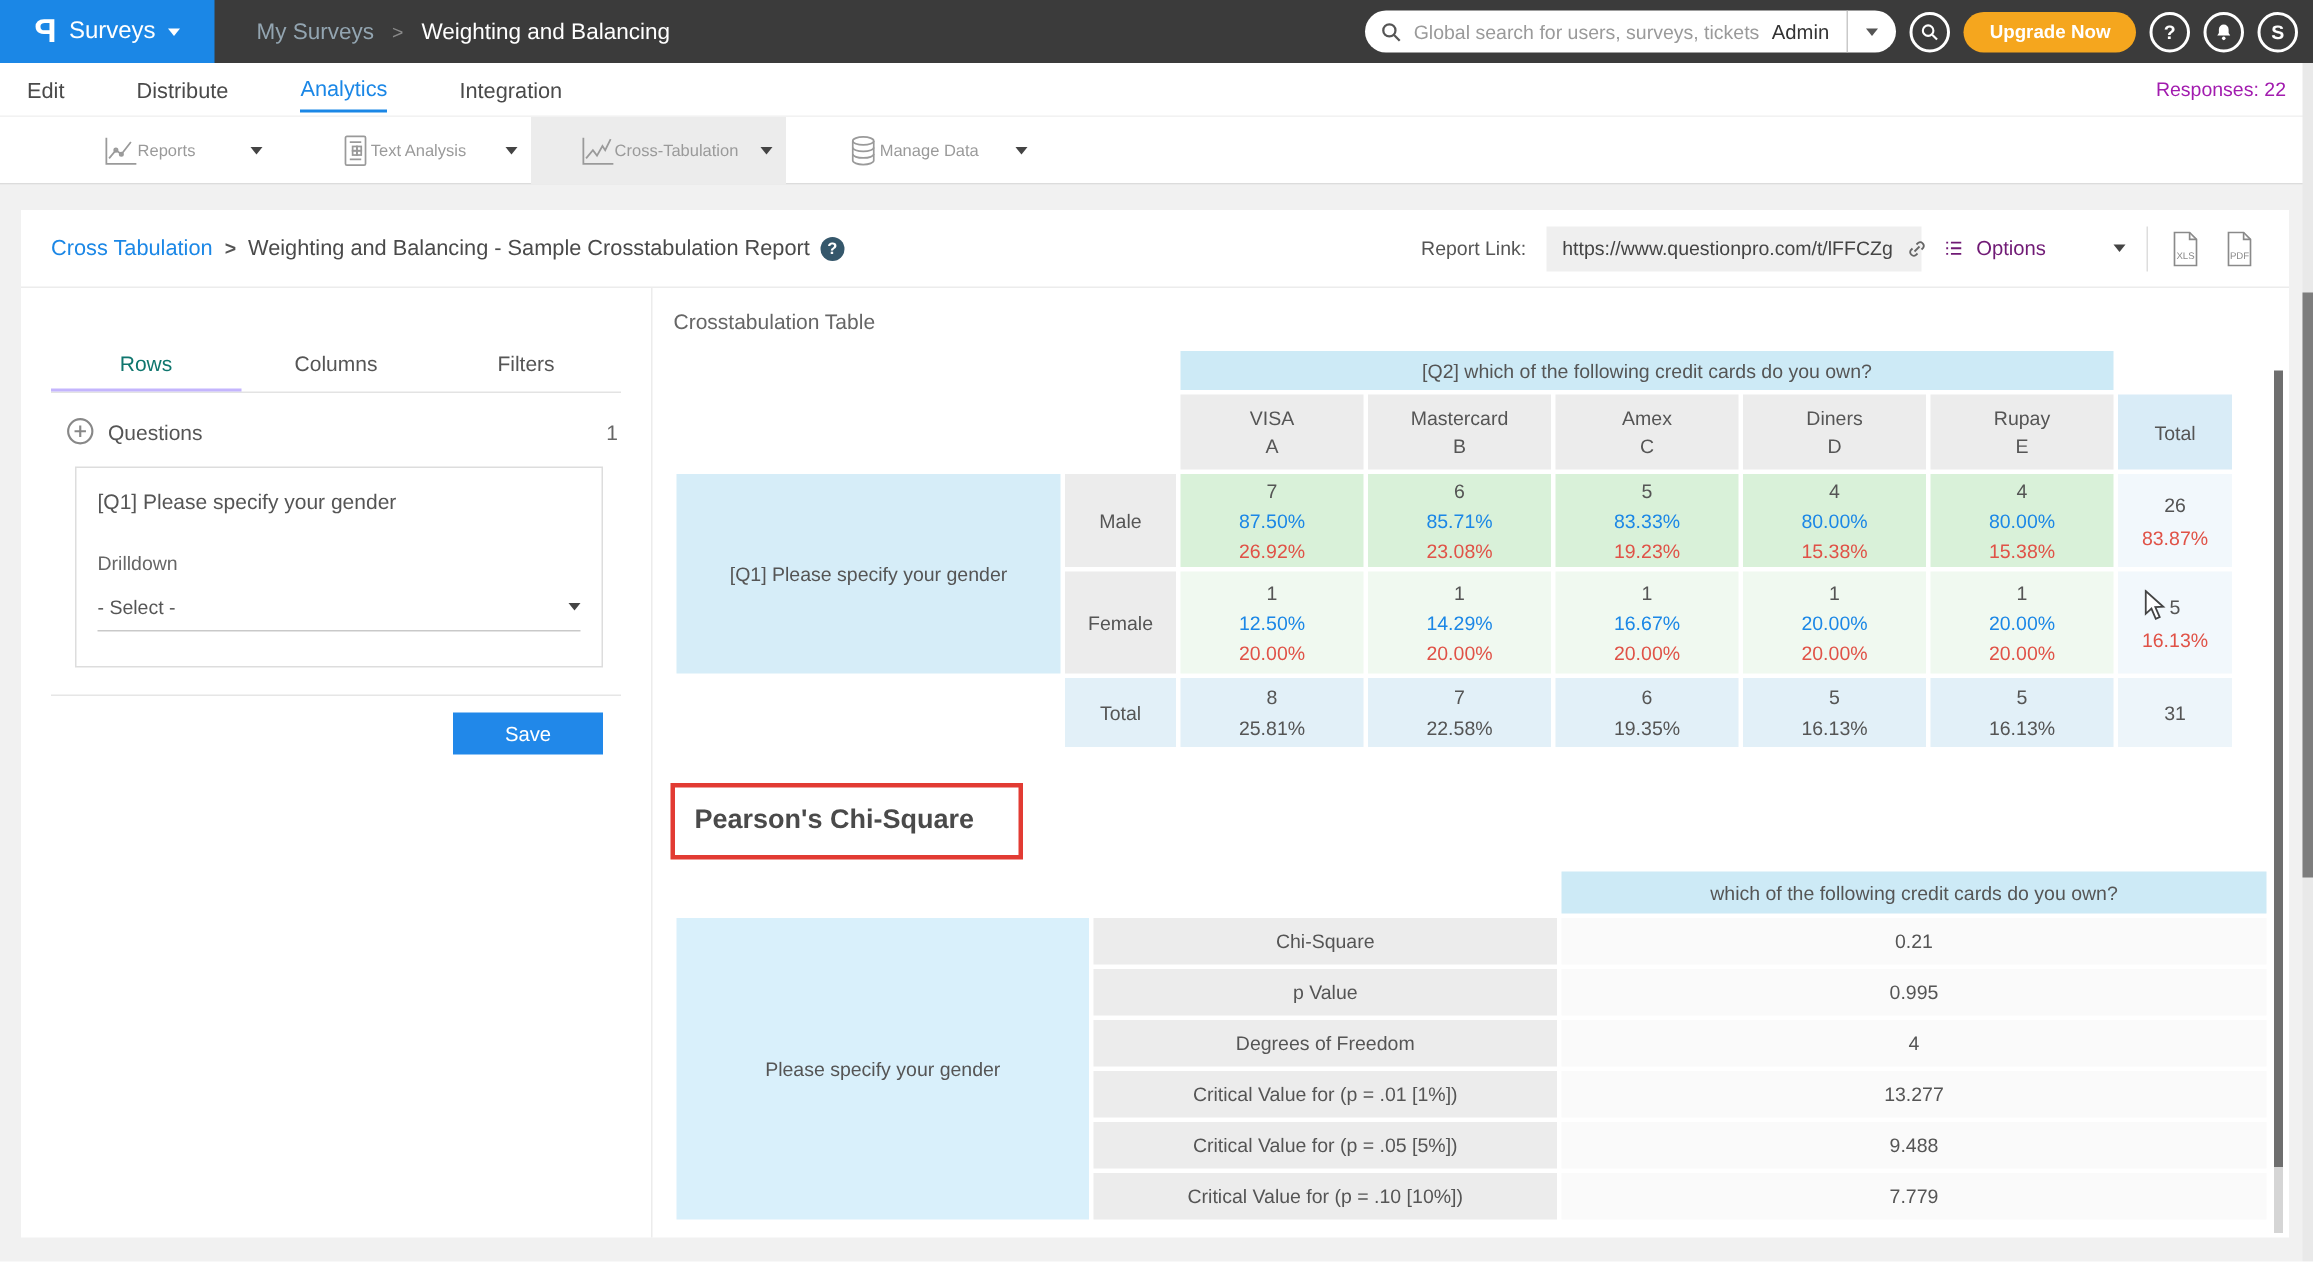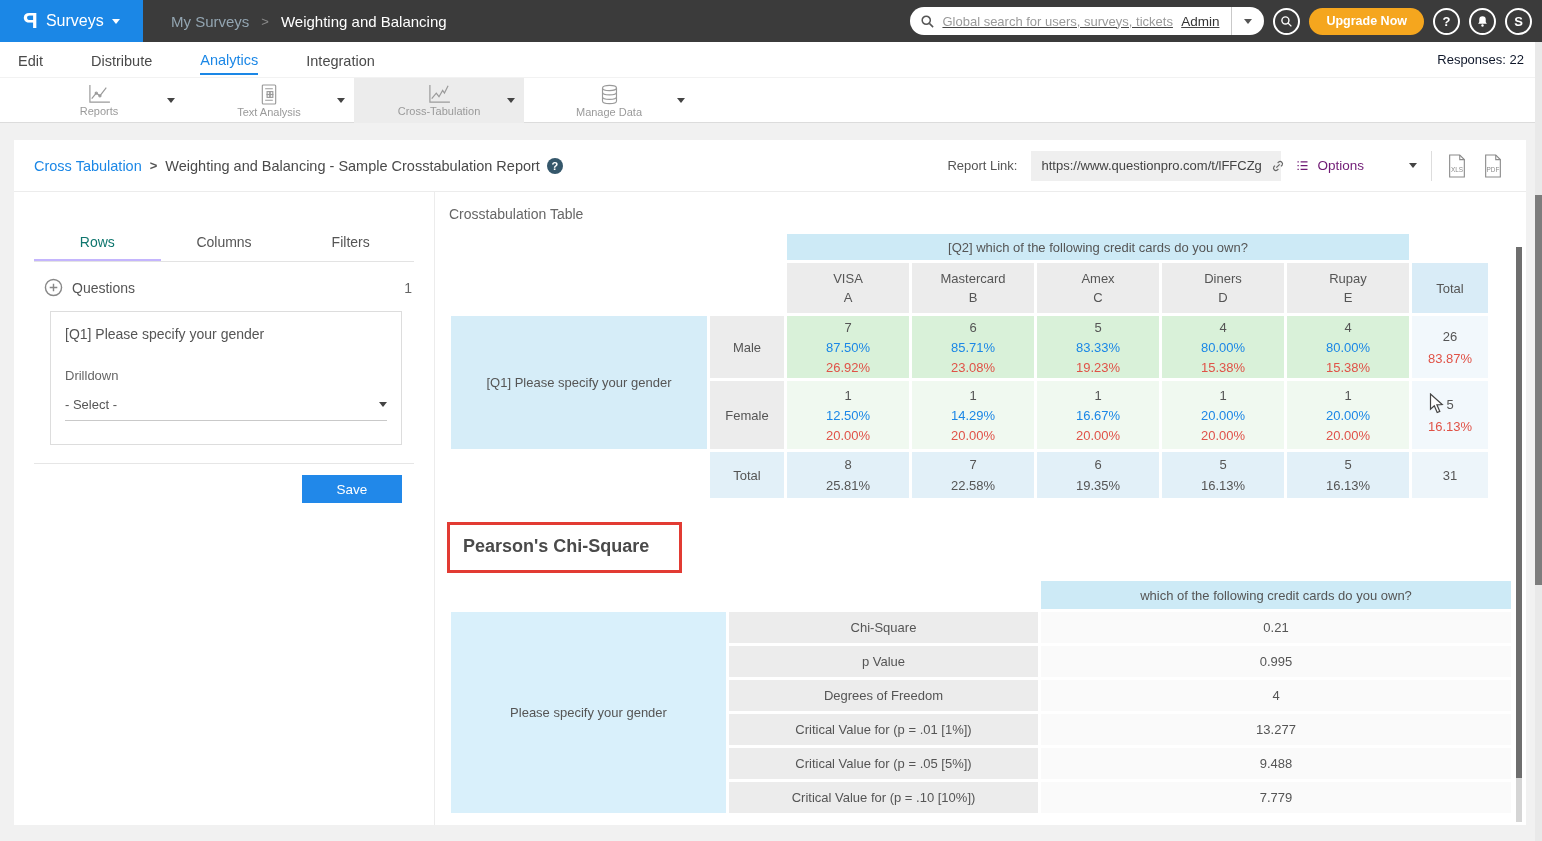"Global search for users, surveys," .search-pill { text-decoration: underline -> none }
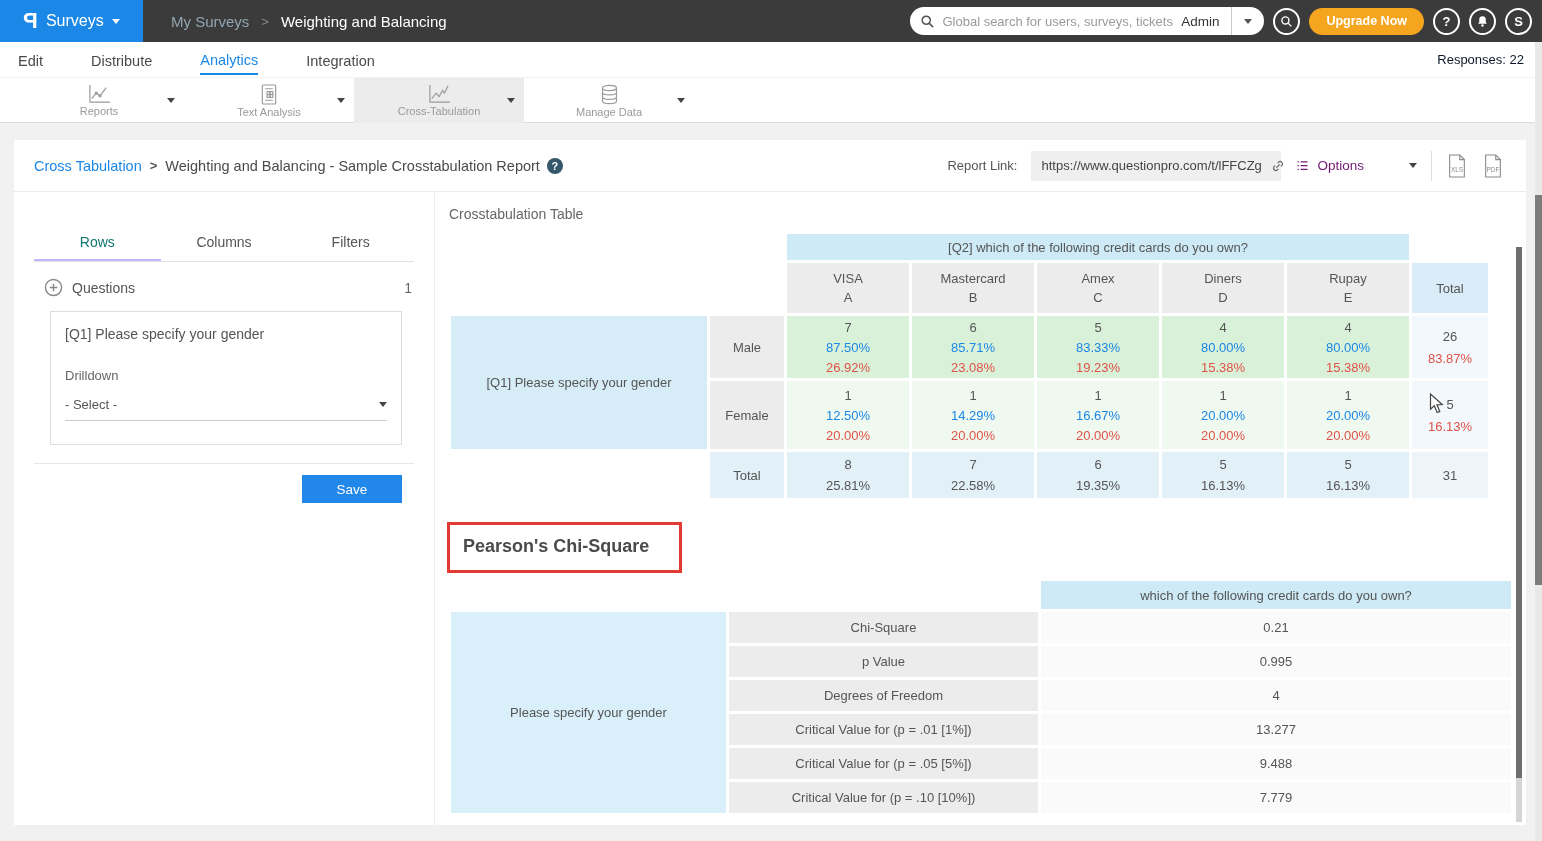"Responses: 22" .responses { color: #0f172a -> #a21caf }
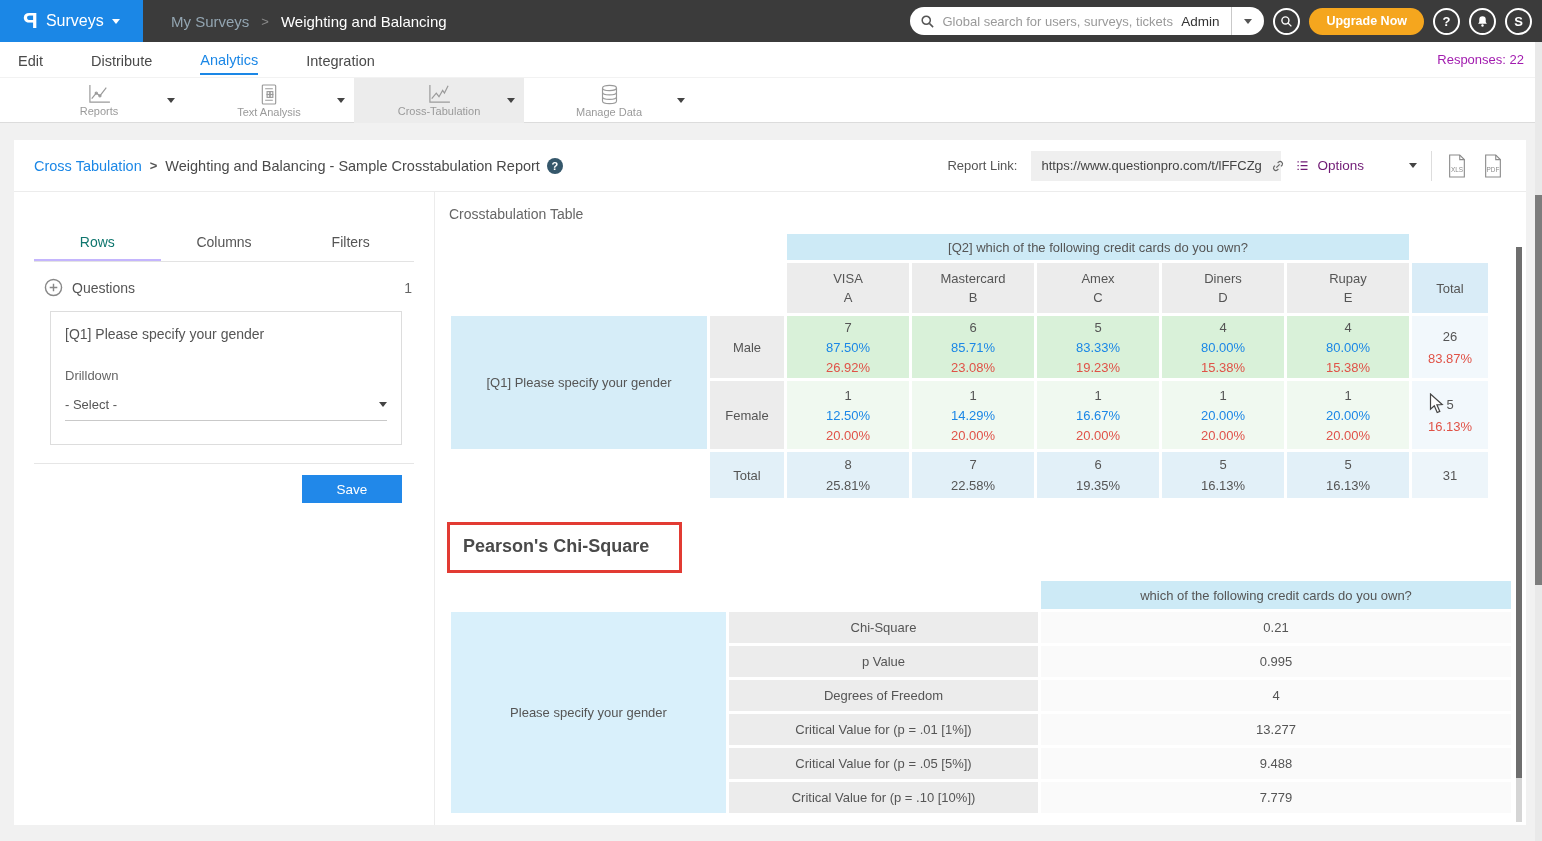"Reports" .tool-group { flex-direction: column -> row }
